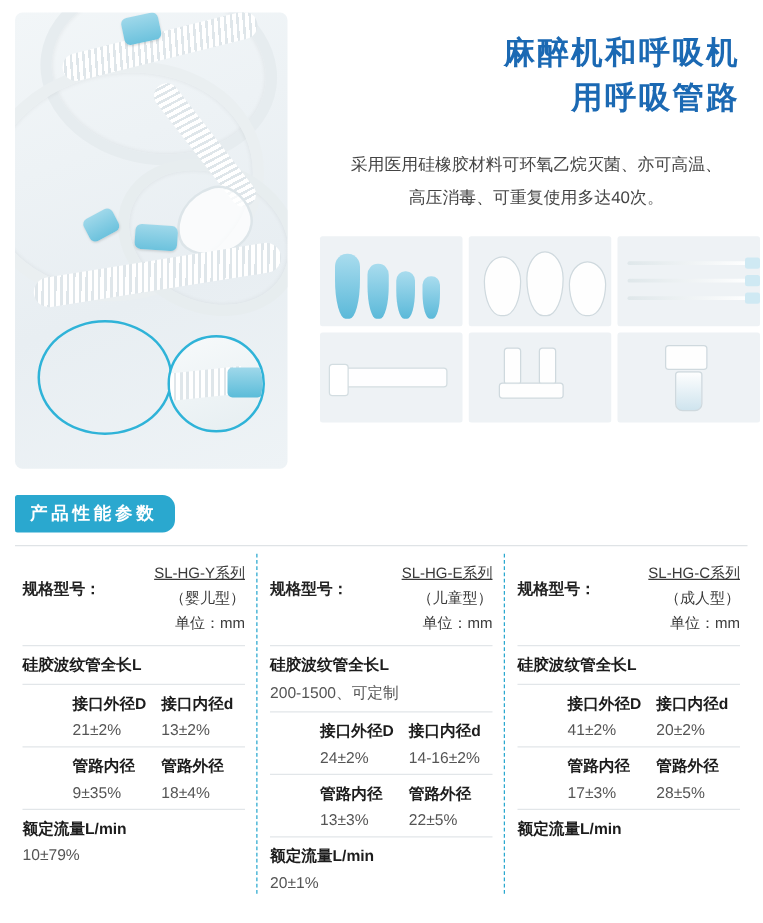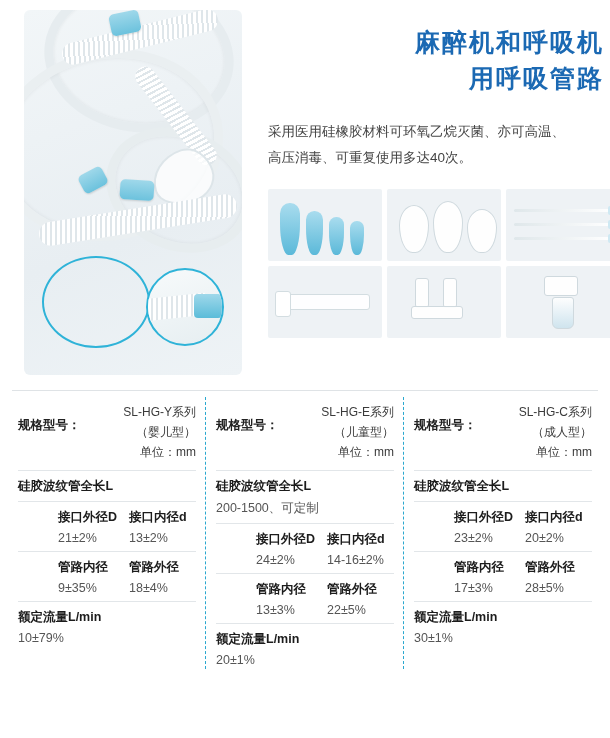"麻醉机和呼吸机" .top { margin-left: 12px -> none }
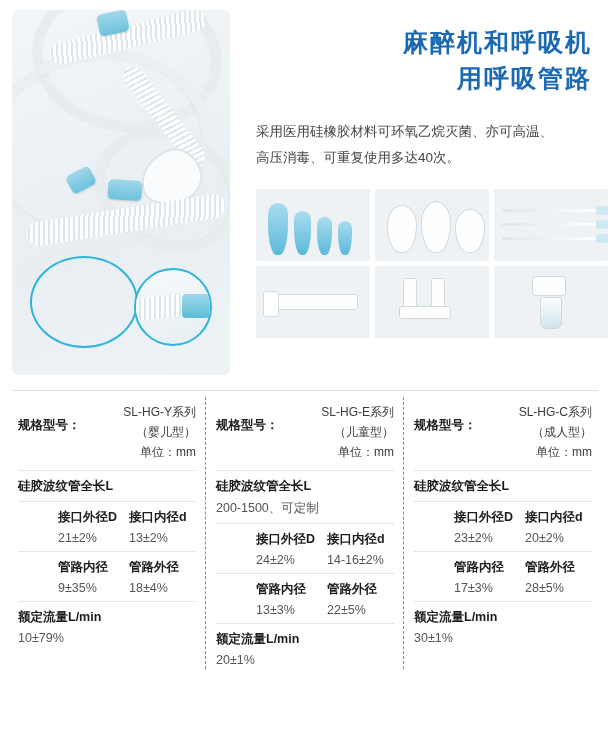"采用医用硅橡胶材料可环氧乙烷灭菌、亦可高温、" .subtitle { text-align: left -> center }
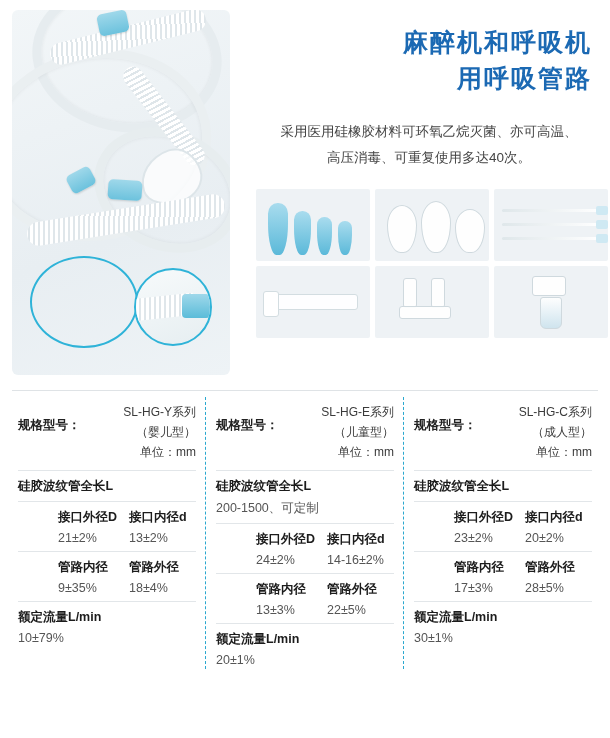"产品性能参数" div.params-header { html: none -> <div>产品性能参数</div> }
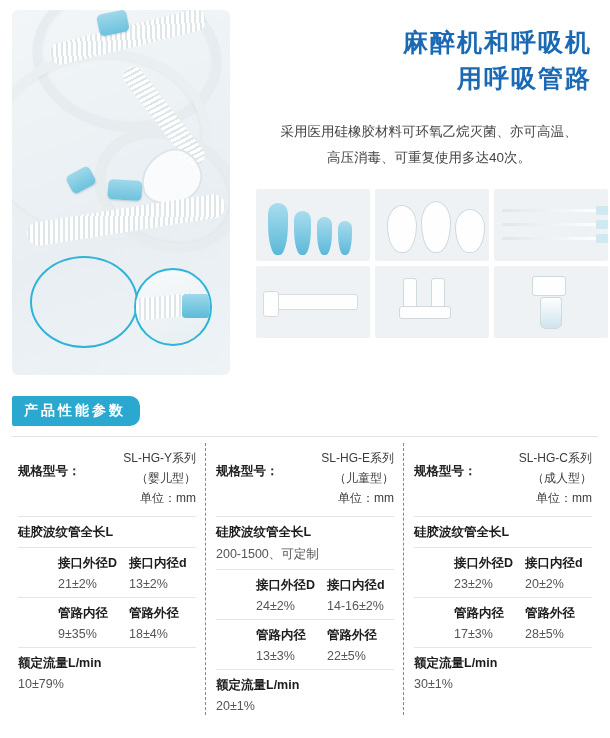"SL-HG-Y系列" .model-values .mv-name { text-decoration: none -> underline }
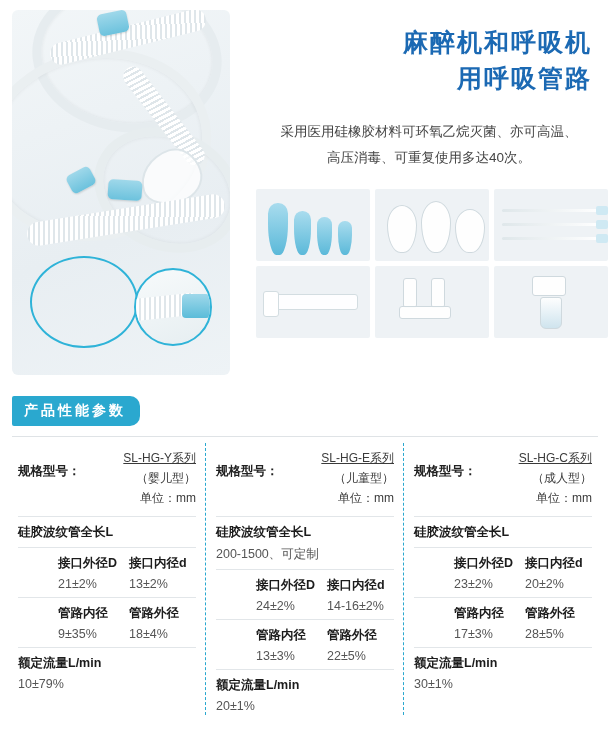"23±2%" div.cell-val { text: 23 -> 41 }
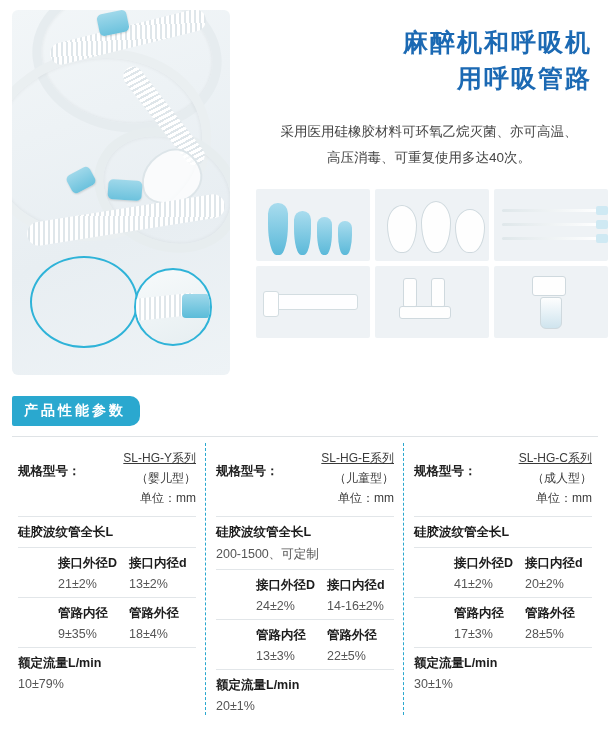"30±1%" div.cell-val { html: <div>30±1%</div> -> none }
